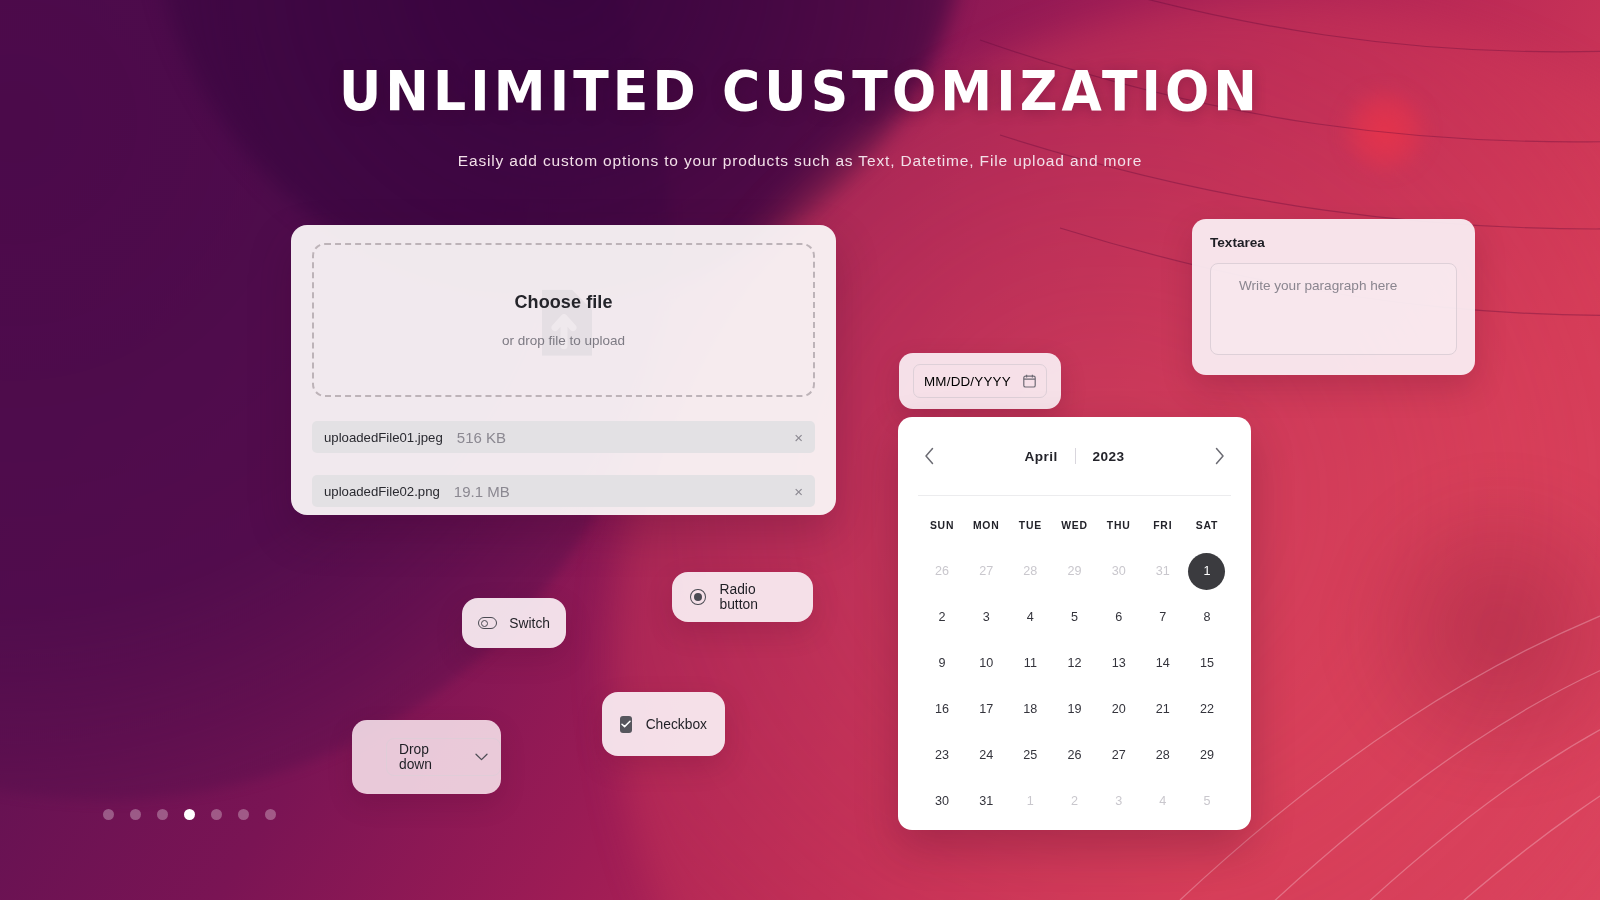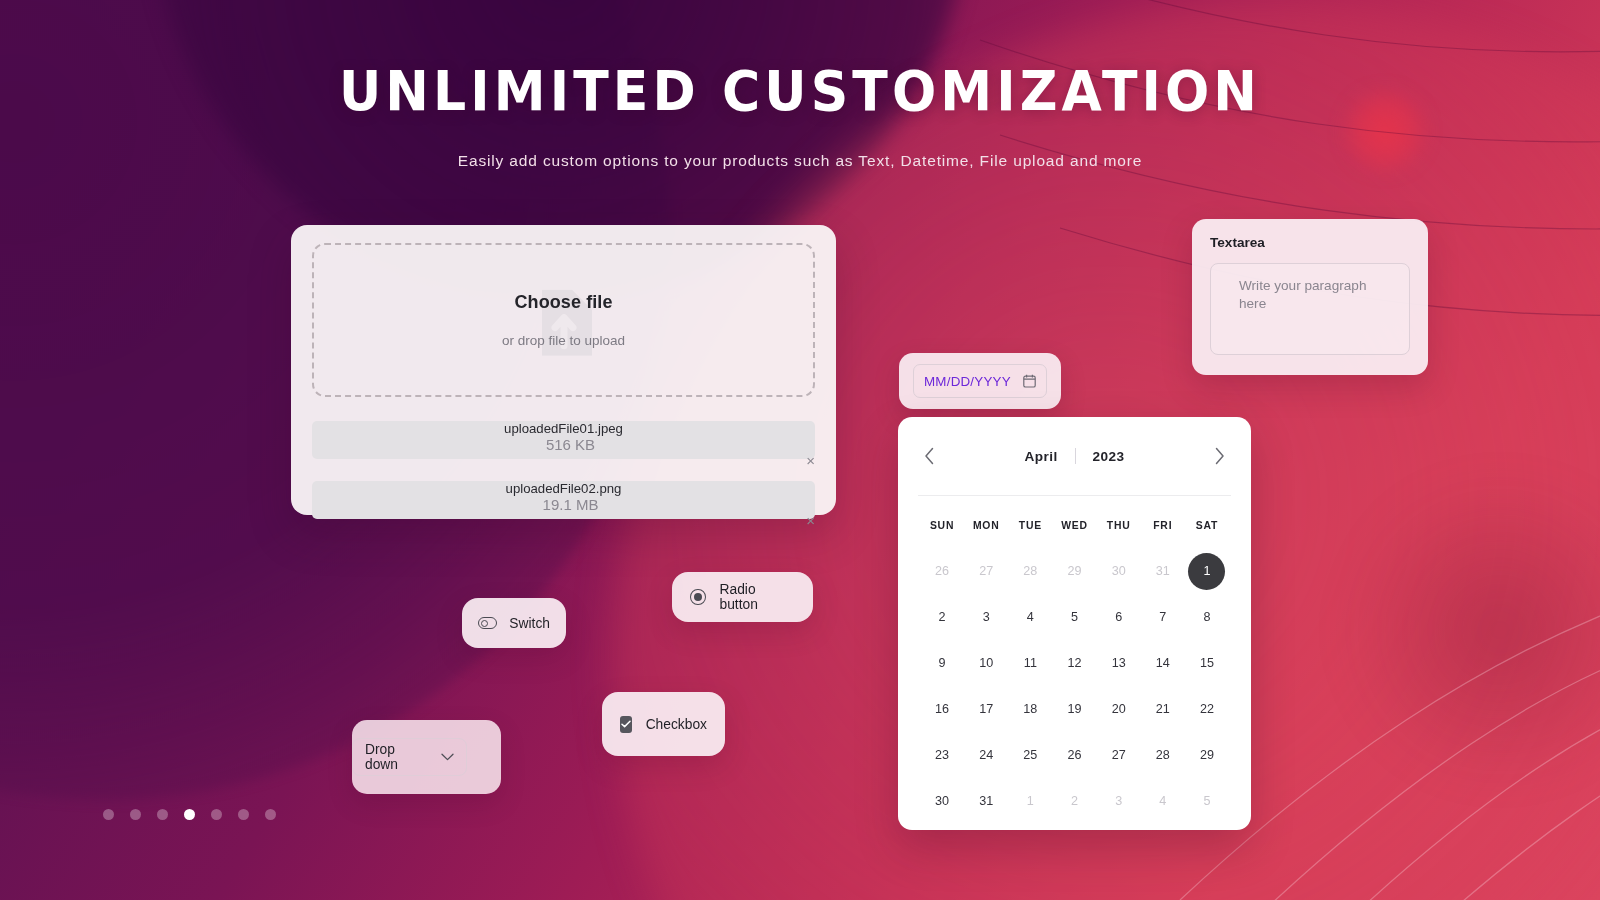"Textarea" .textarea-card { width: 236px -> 283px }
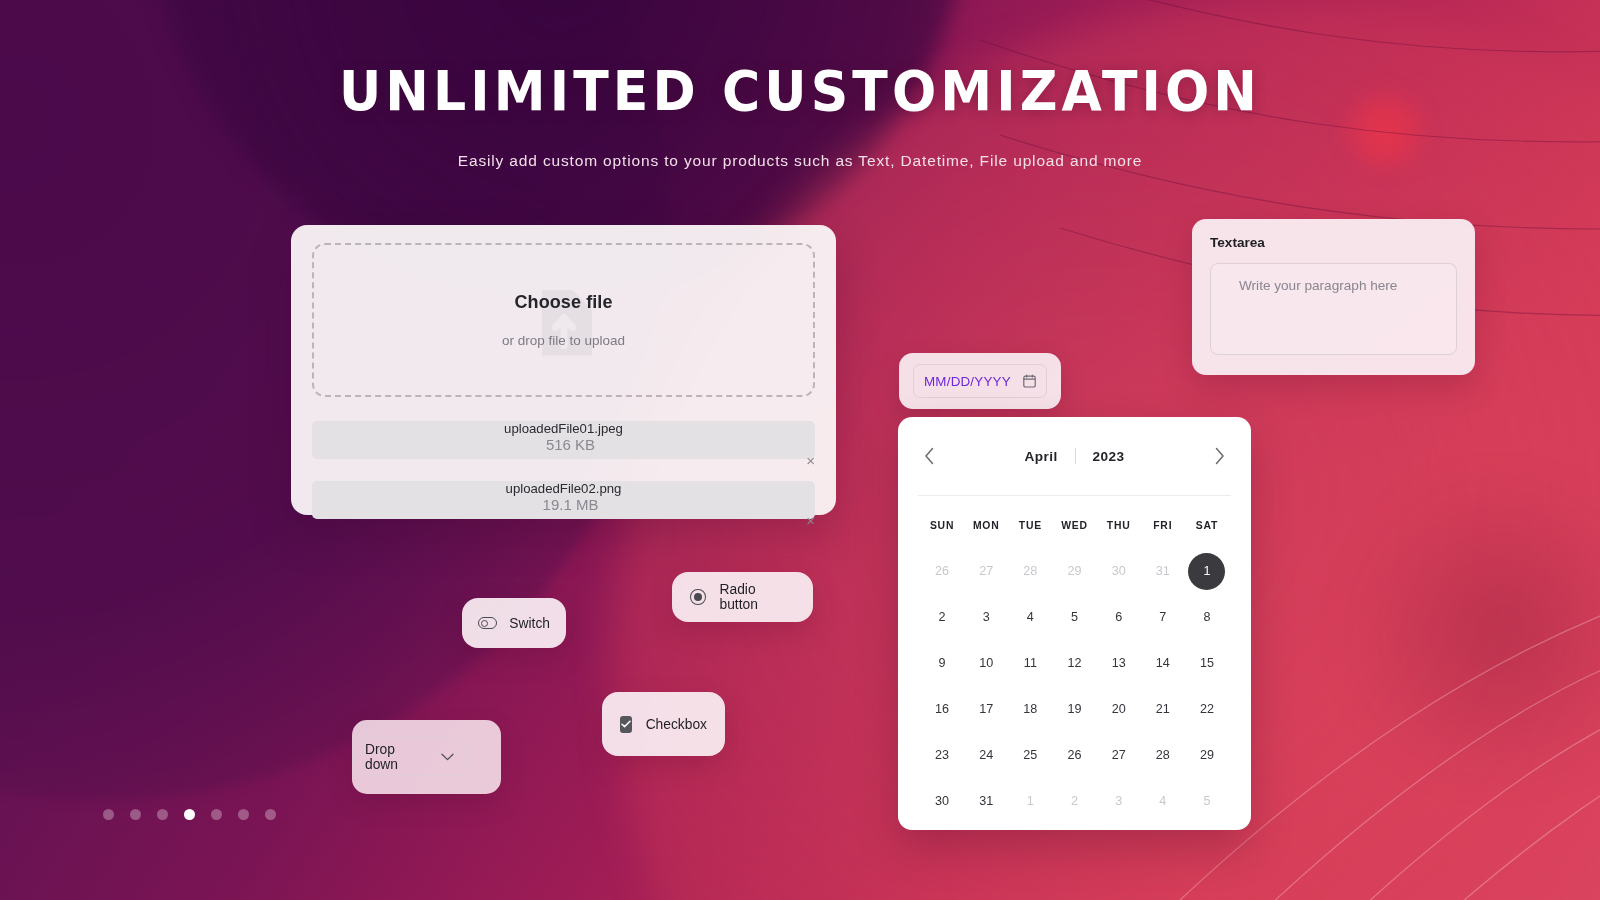"MM/DD/YYYY" .date-ph { color: #6d28d9 -> #000000 }
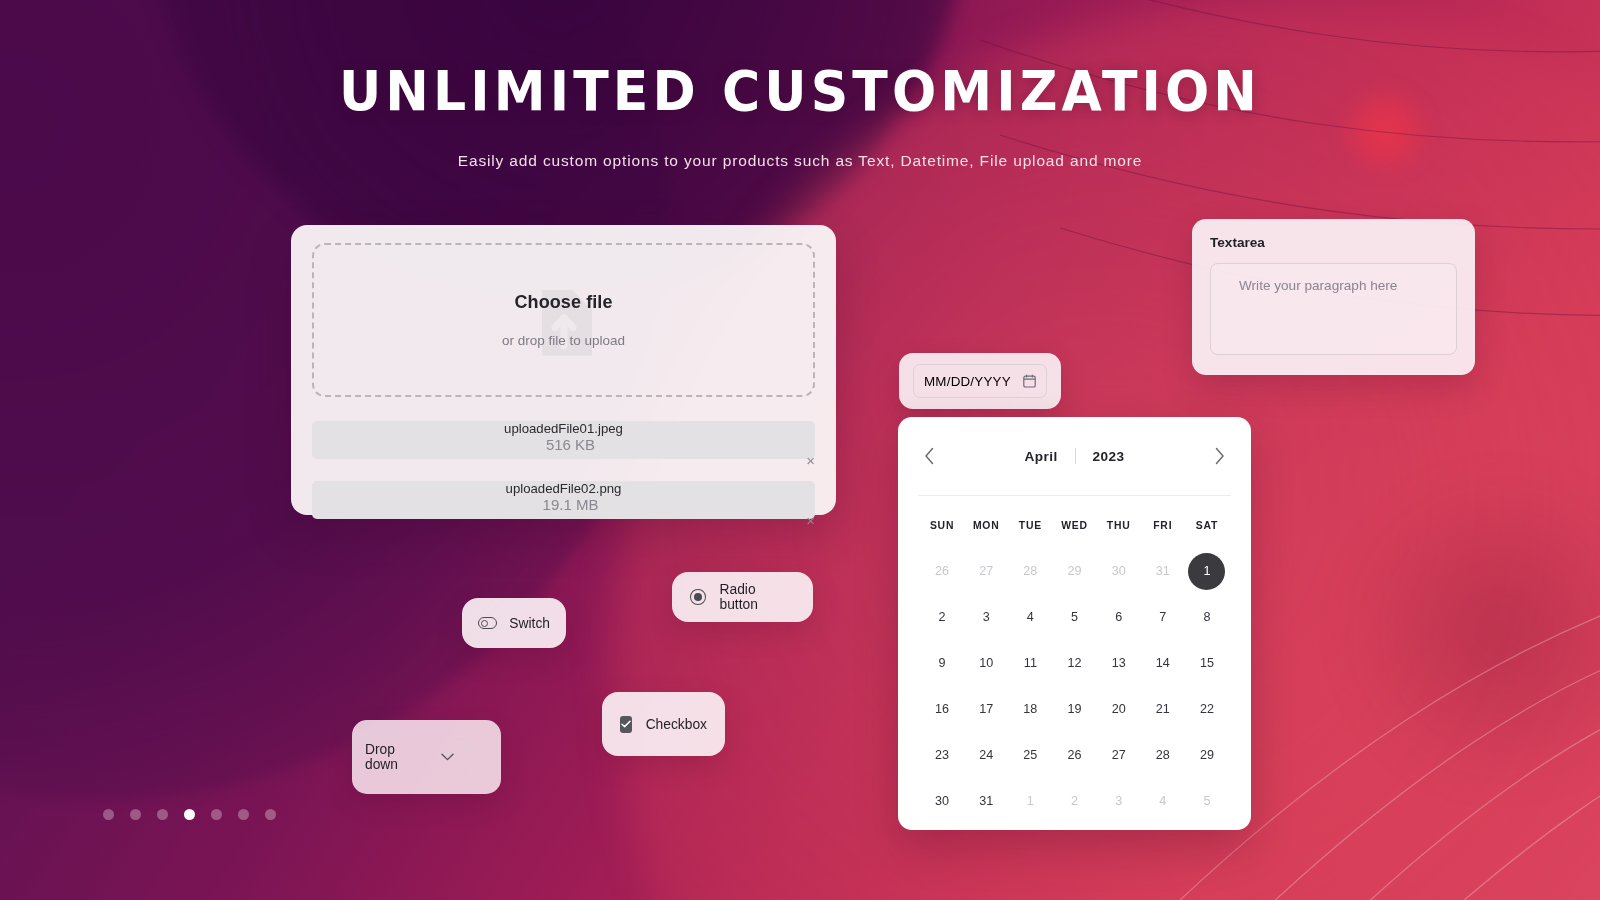"uploadedFile01.jpeg" .file-row { flex-direction: column -> none; height: 38px -> 32px; padding: 0 0 -> 0 12px }
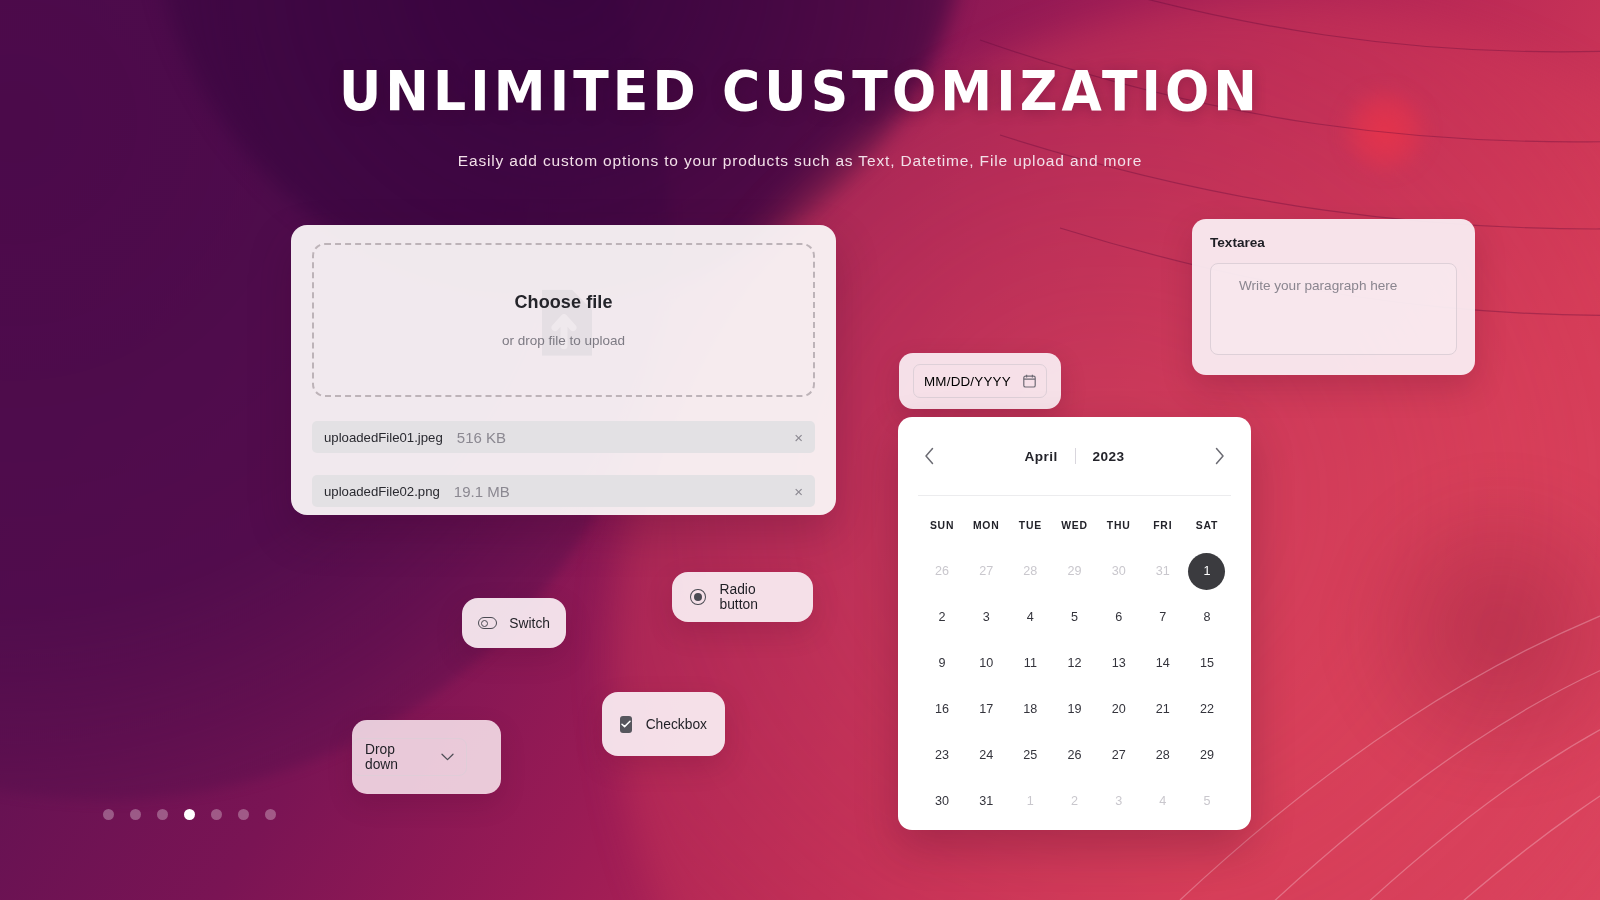"Drop down" .dropdown-card { justify-content: flex-start -> flex-end }
